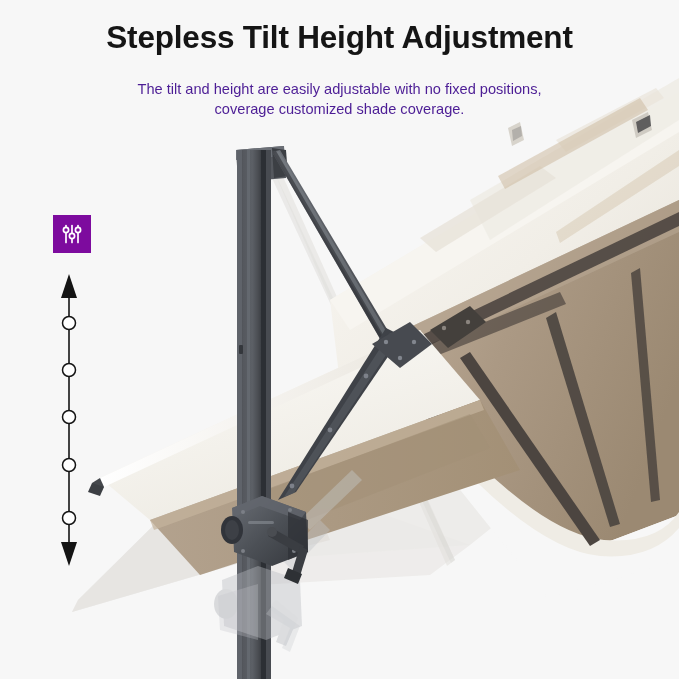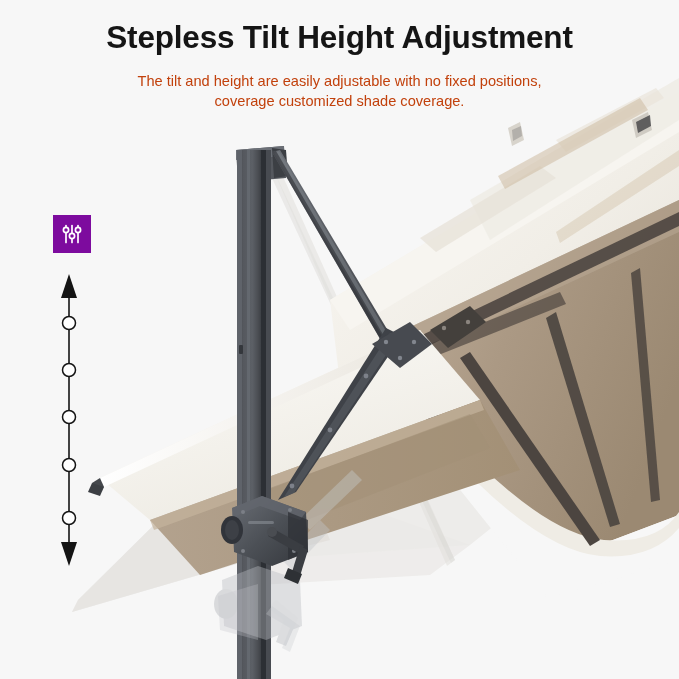"The tilt and height are" #subhead { color: #c2410c -> #4c1d95; margin: 16px auto 0 auto -> 24px auto 0 auto }
